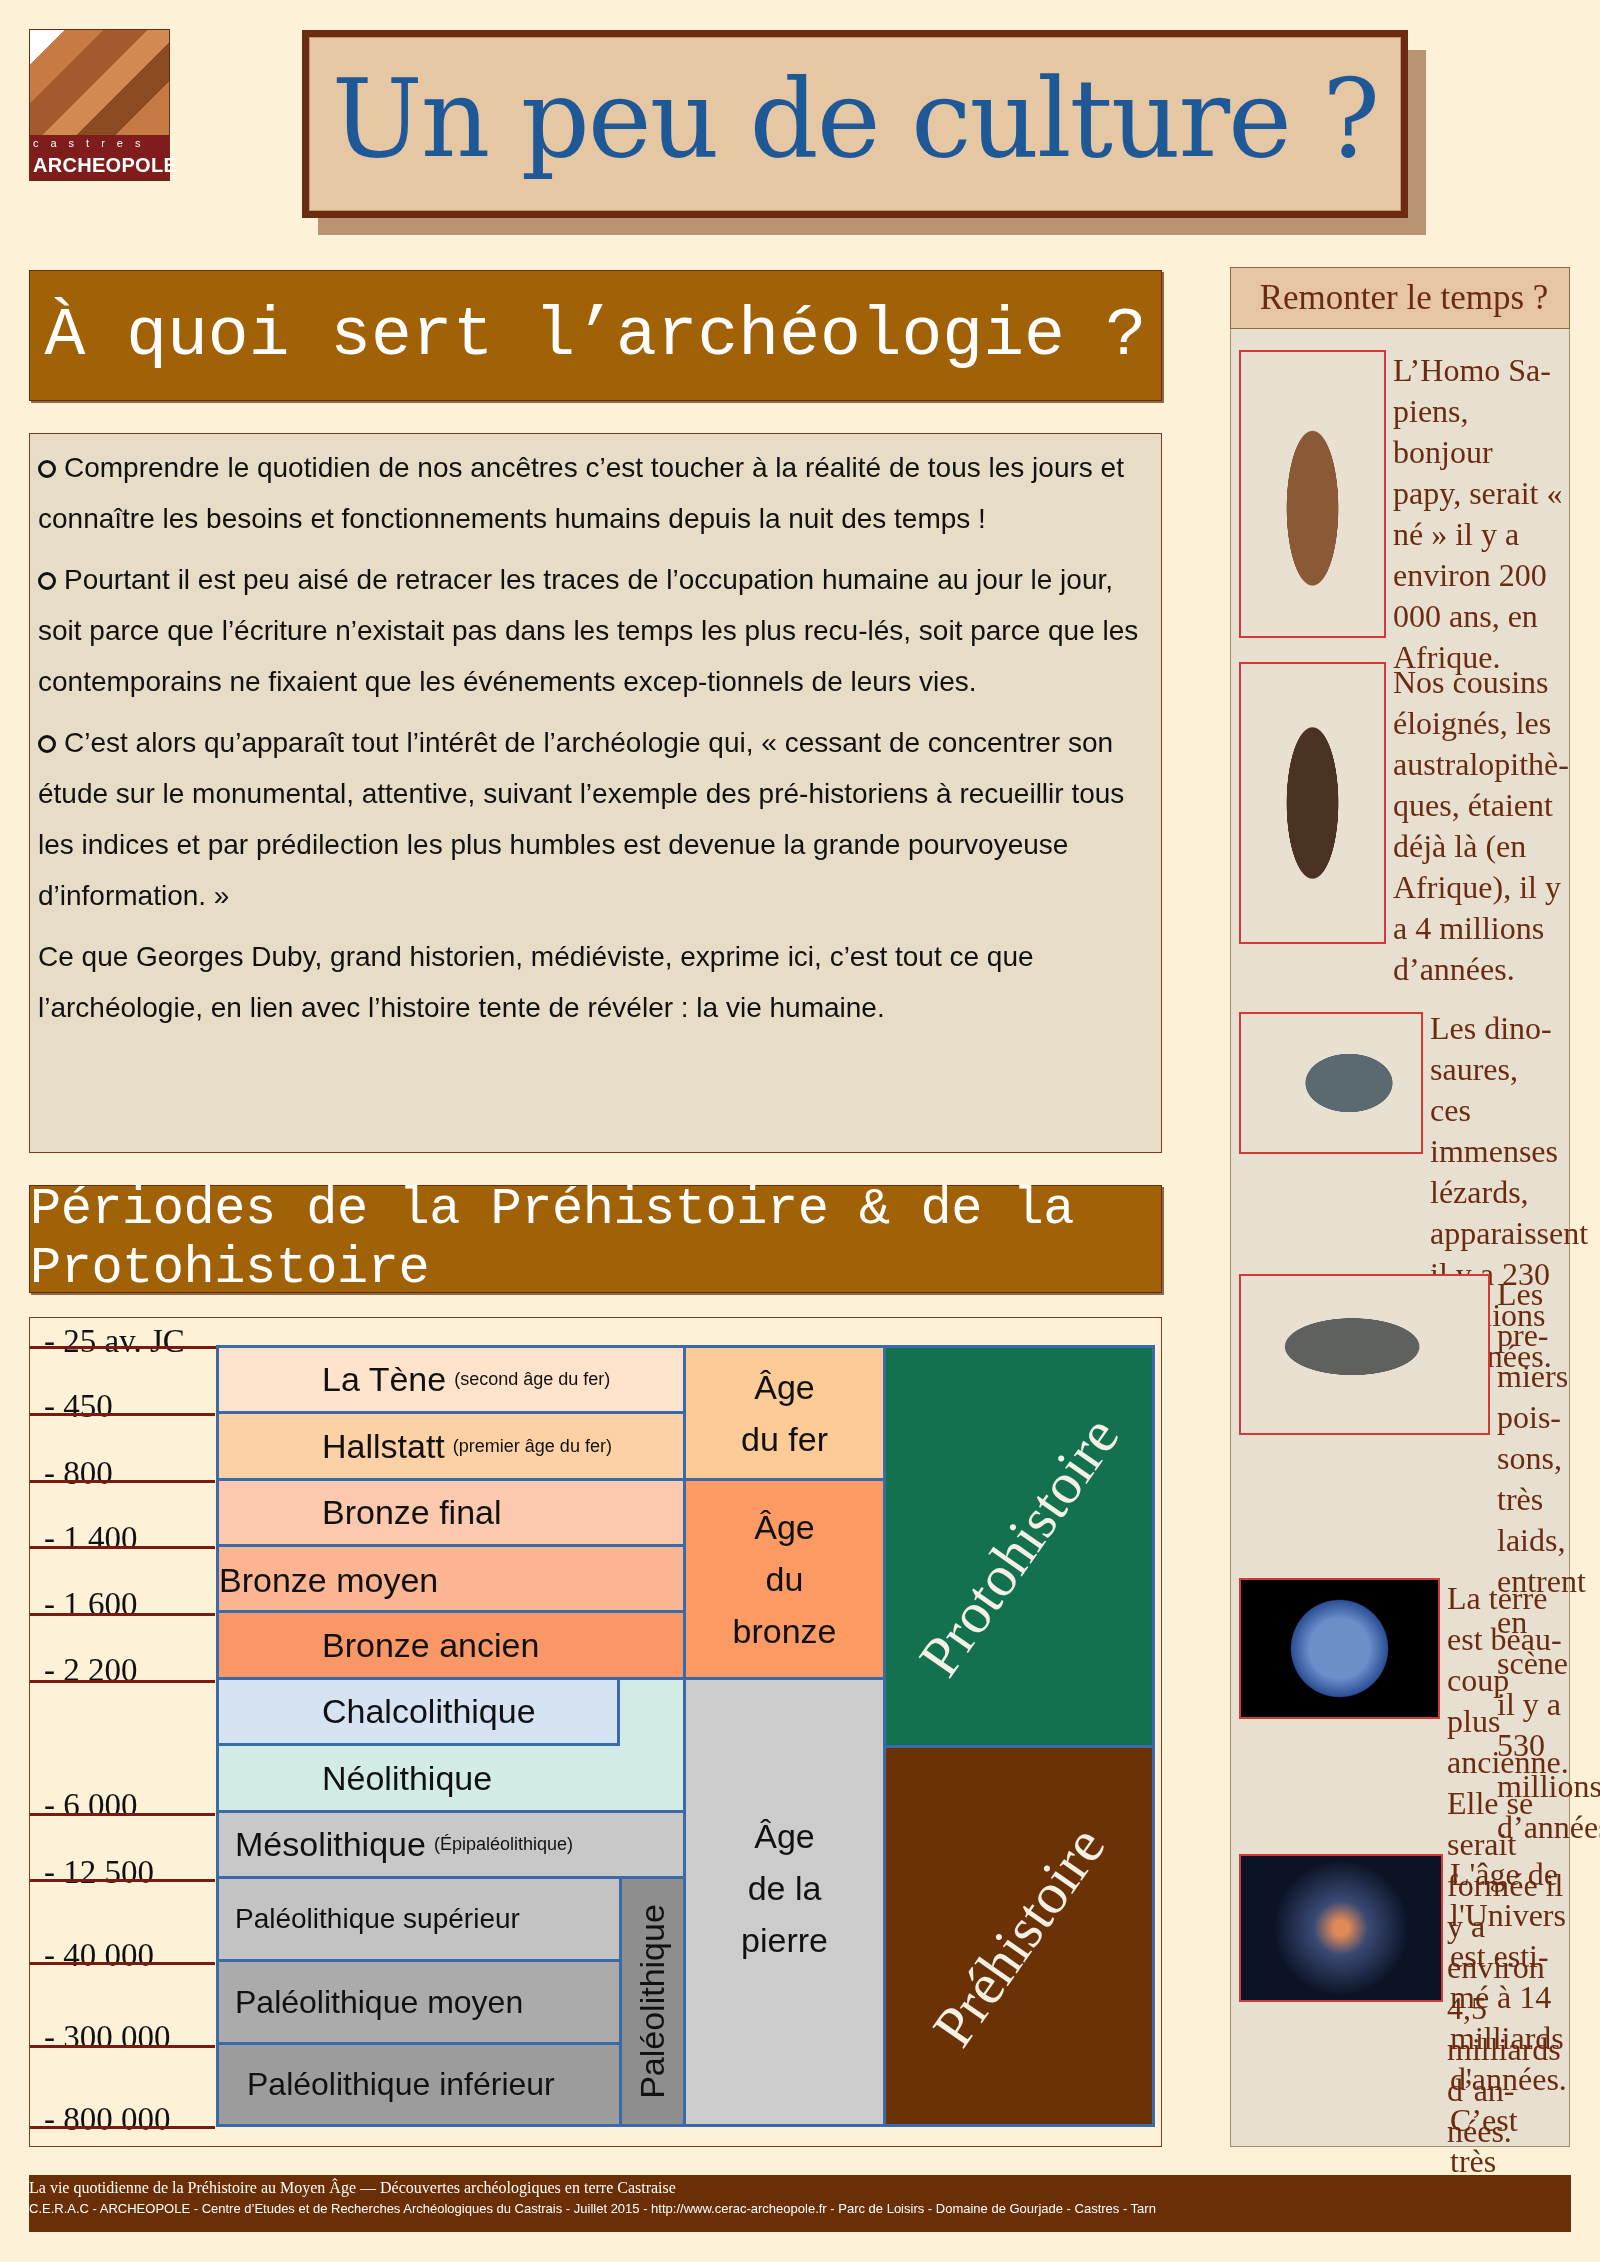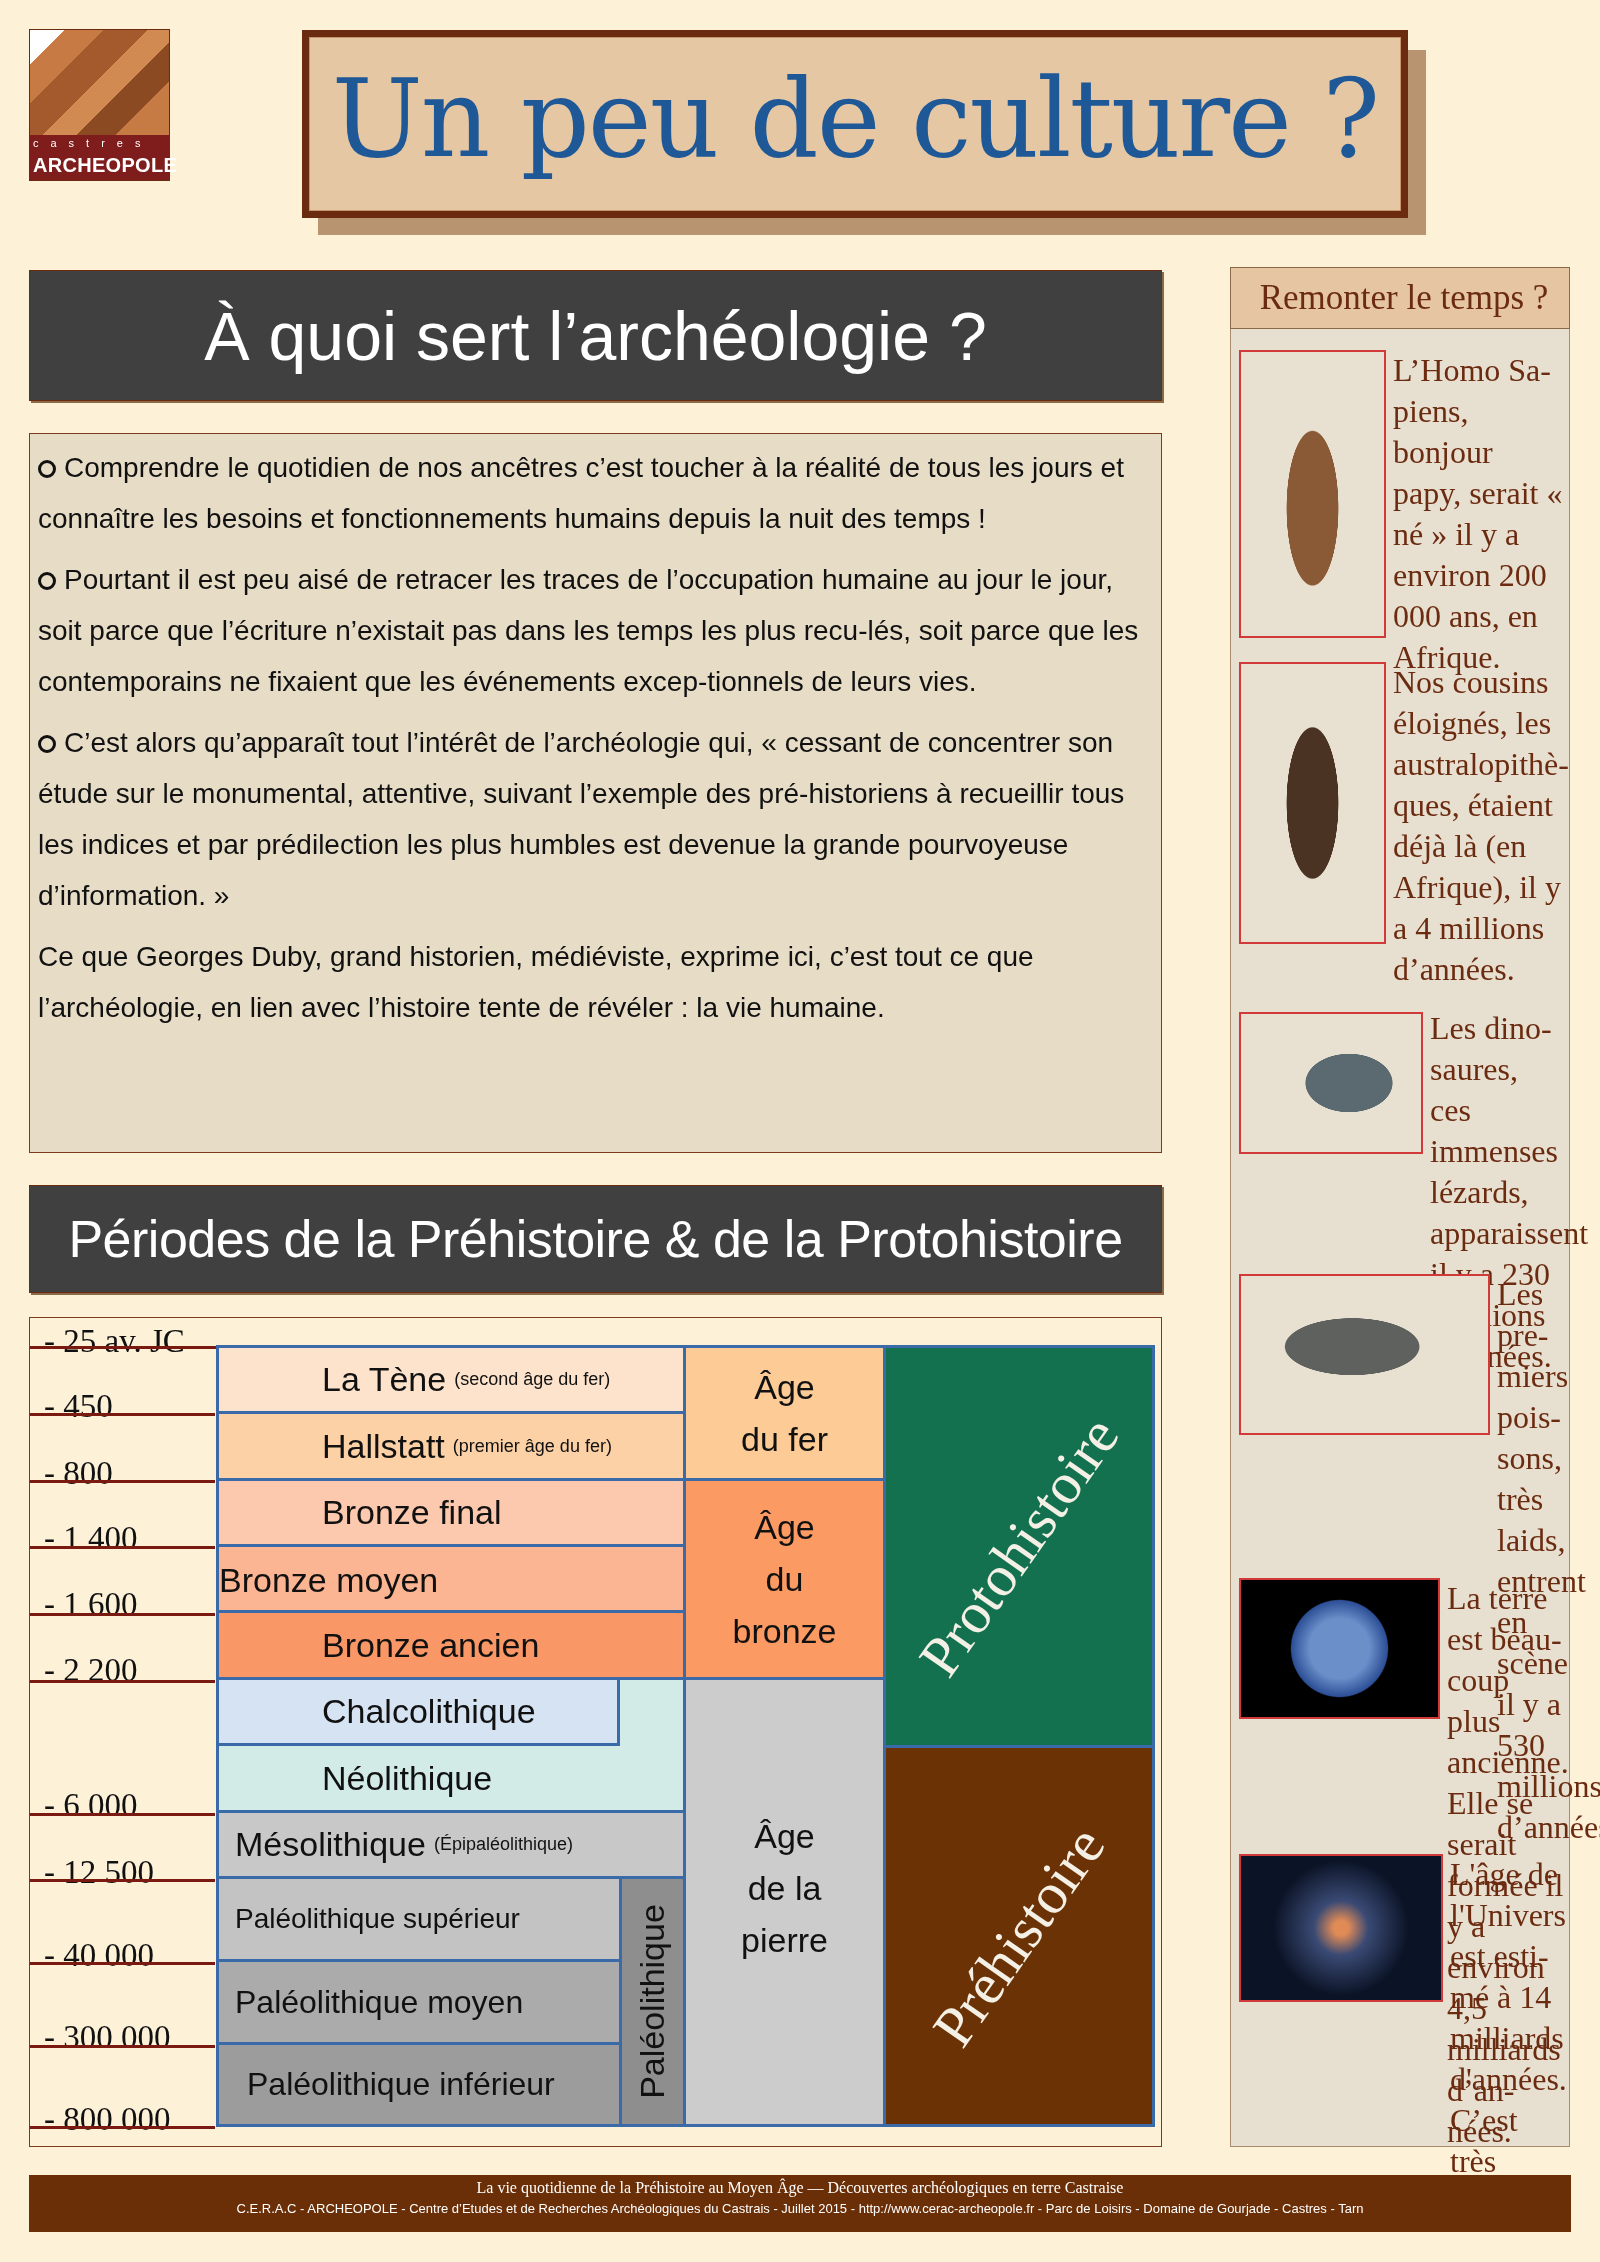"À quoi sert l’archéologie ?" .blue-header { background: #404040 -> #a16207; font-family: Liberation Sans, sans-serif -> Liberation Mono, monospace }
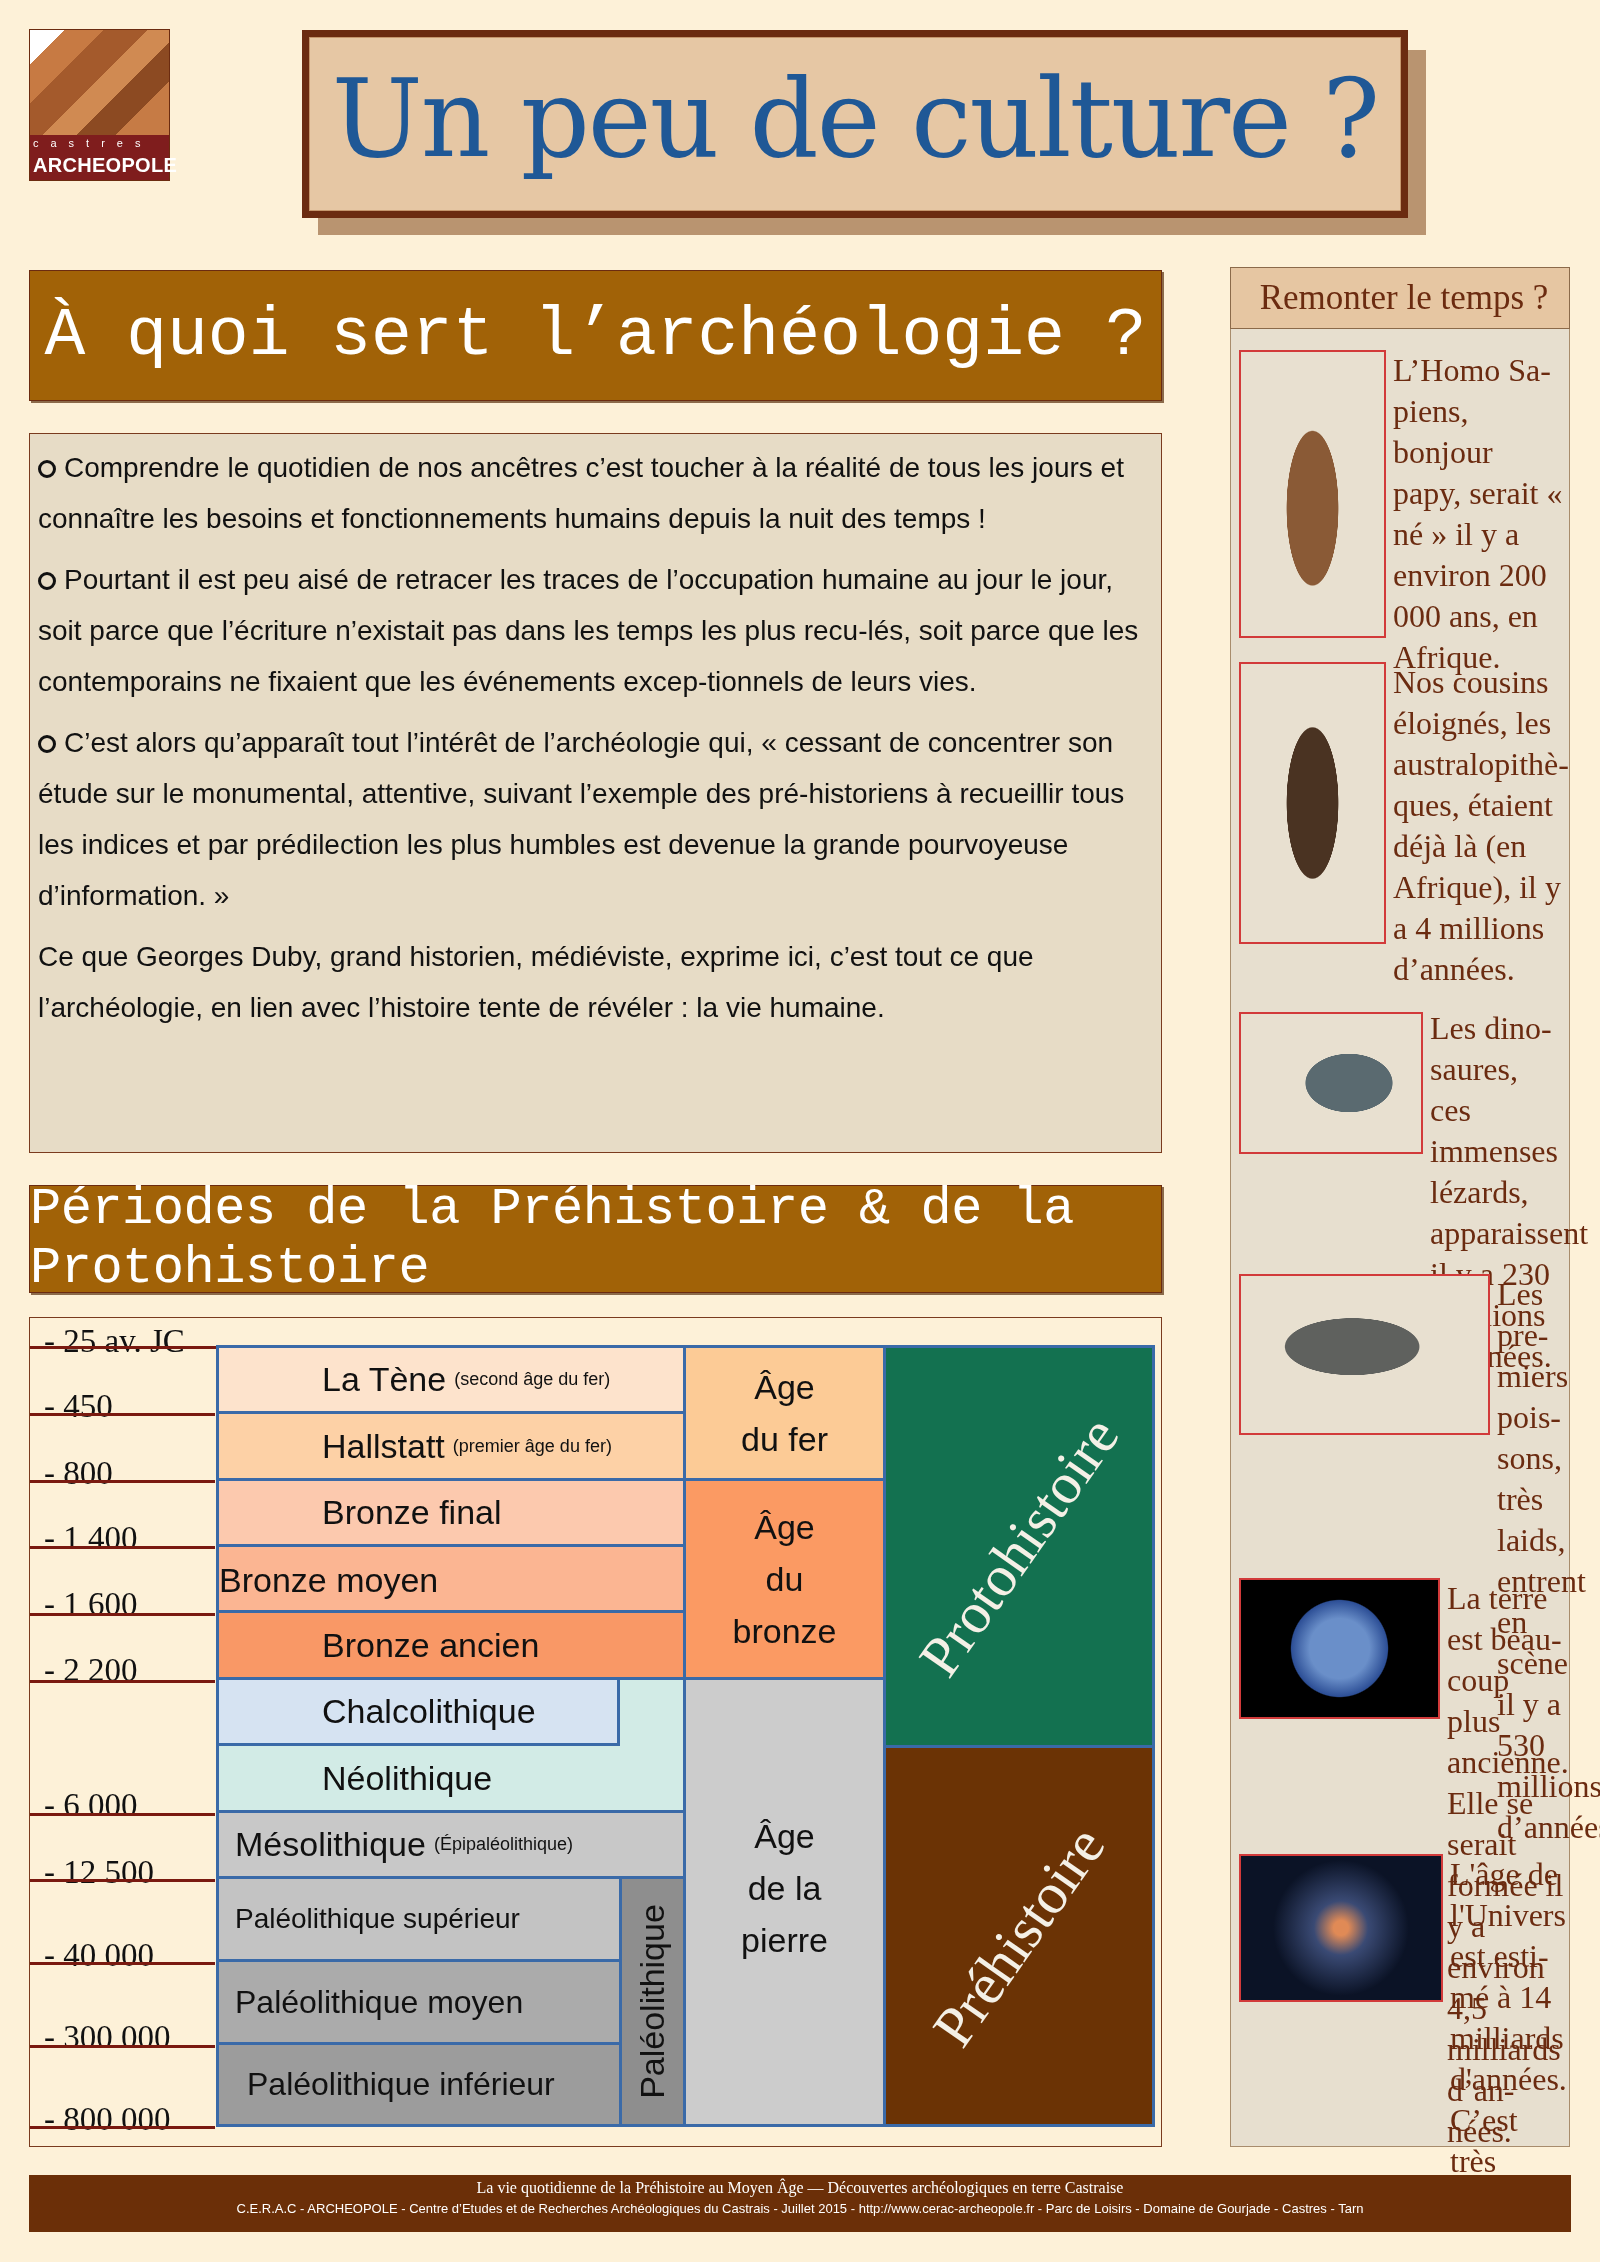"La vie quotidienne de la" #footer { text-align: center -> none }
